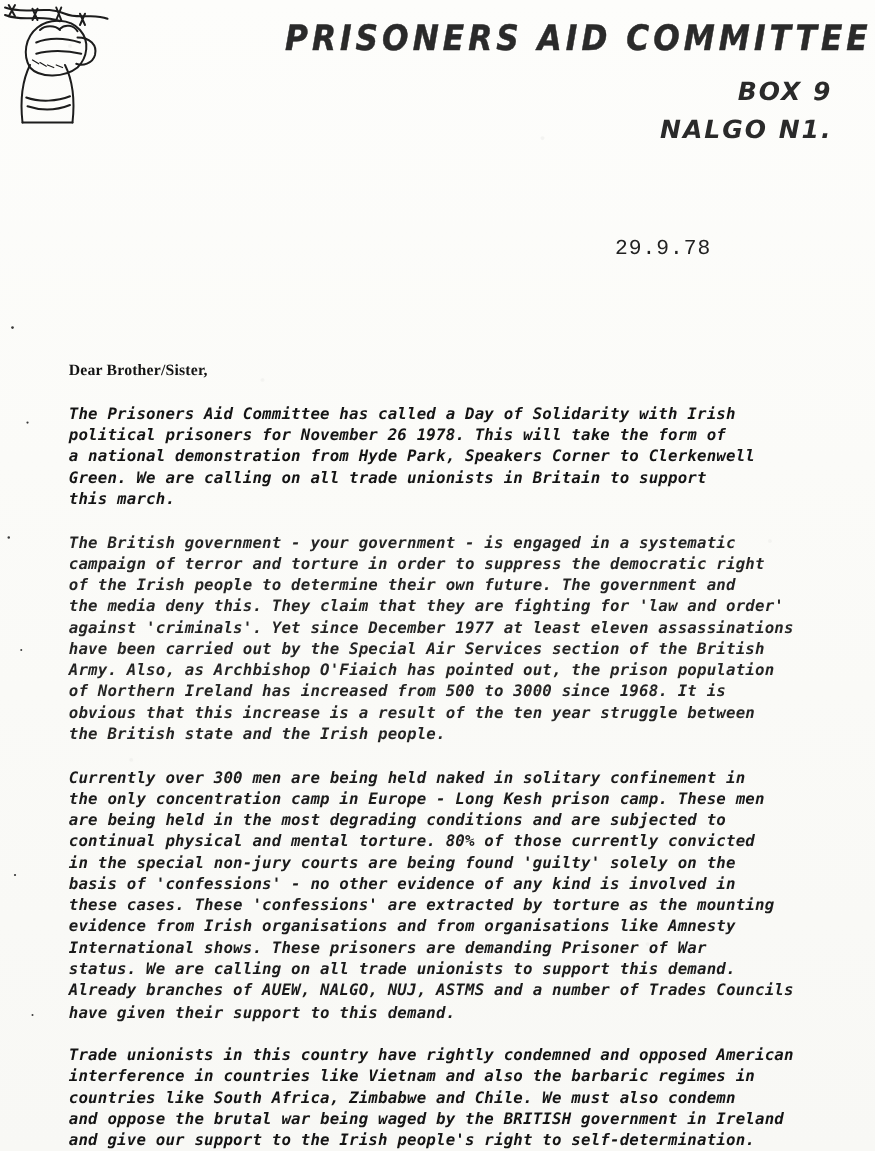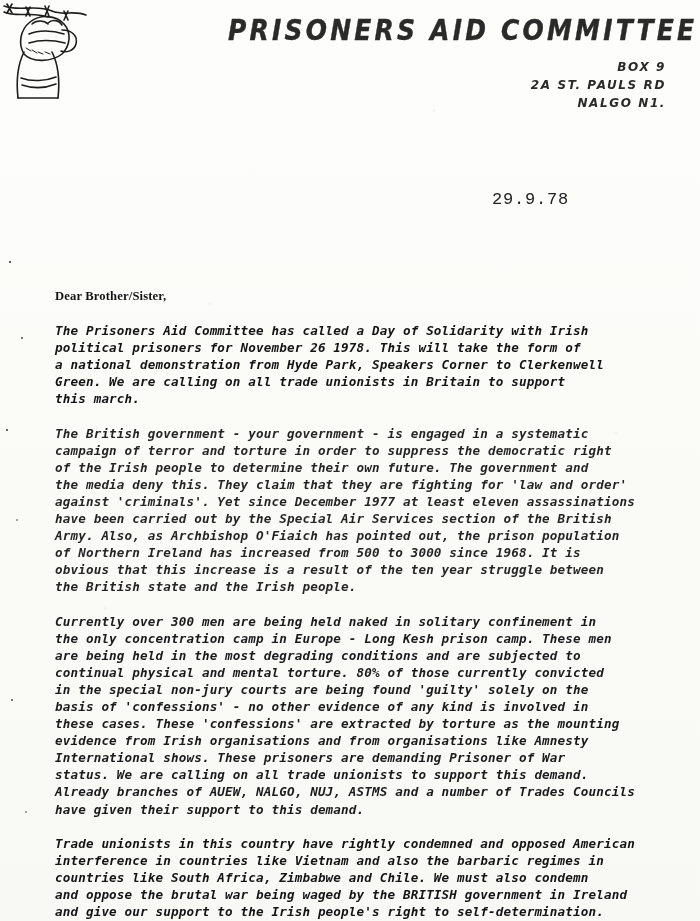"BOX 9" .address { font-size: 12px -> 20px }
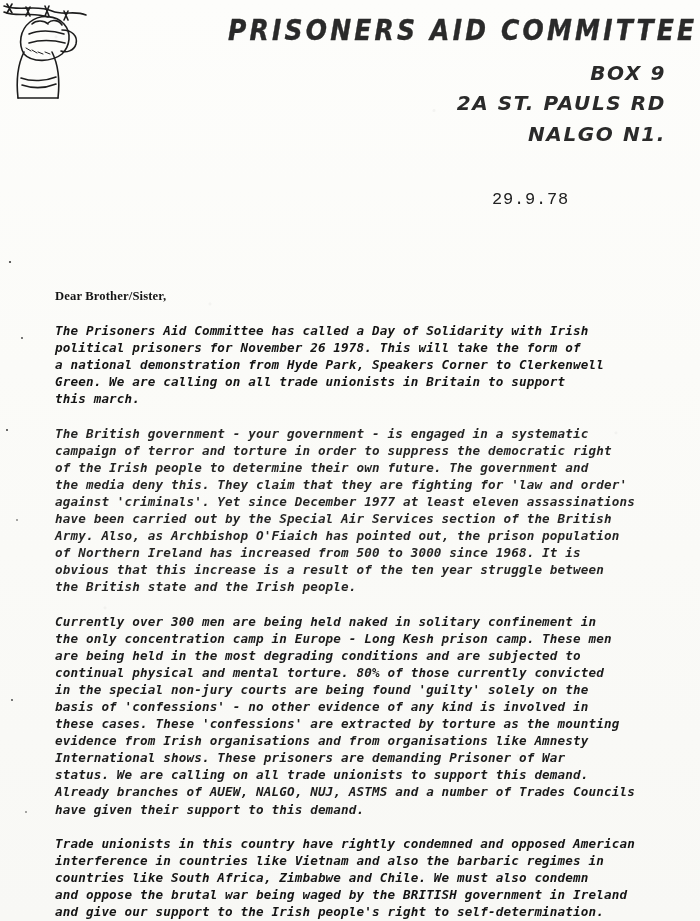"2A ST. PAULS RD" div { html: <div>2A ST. PAULS RD</div> -> none }
